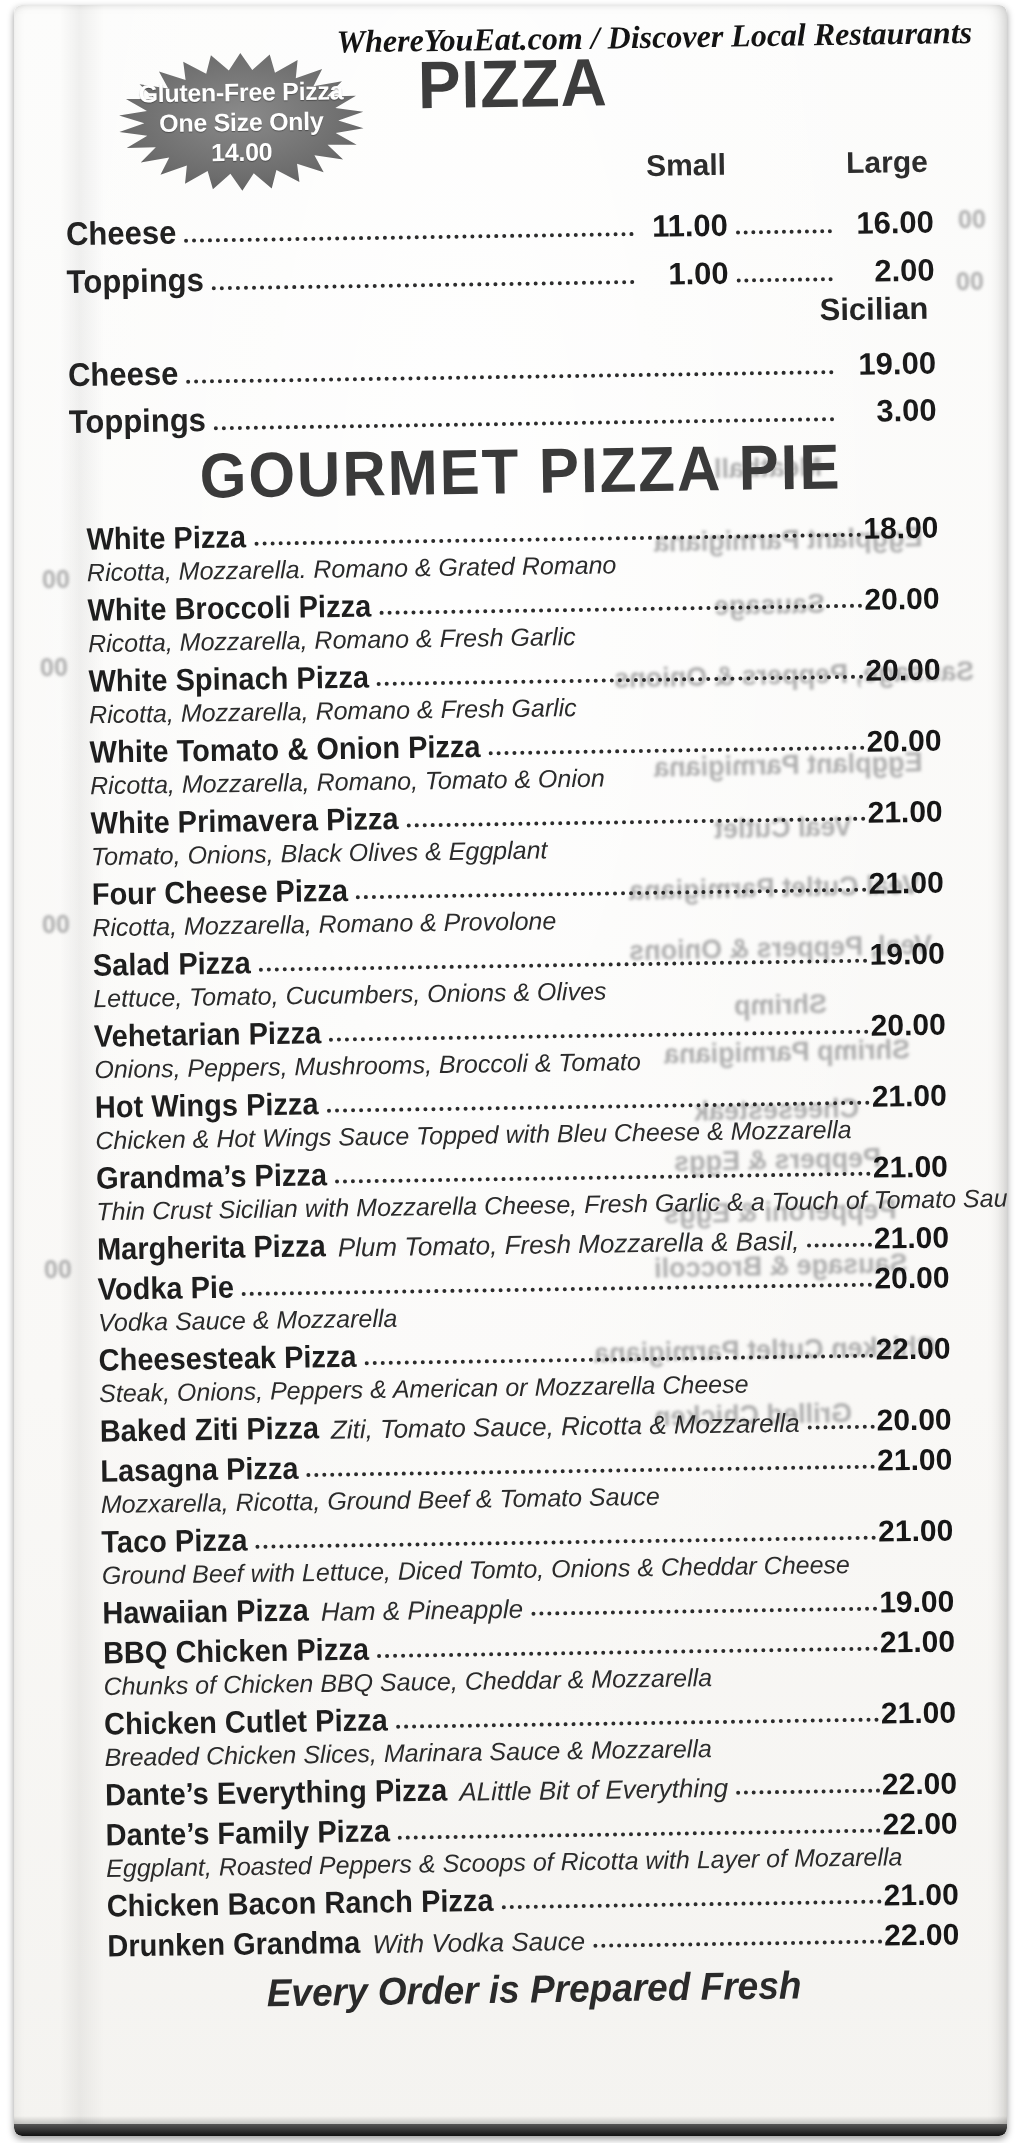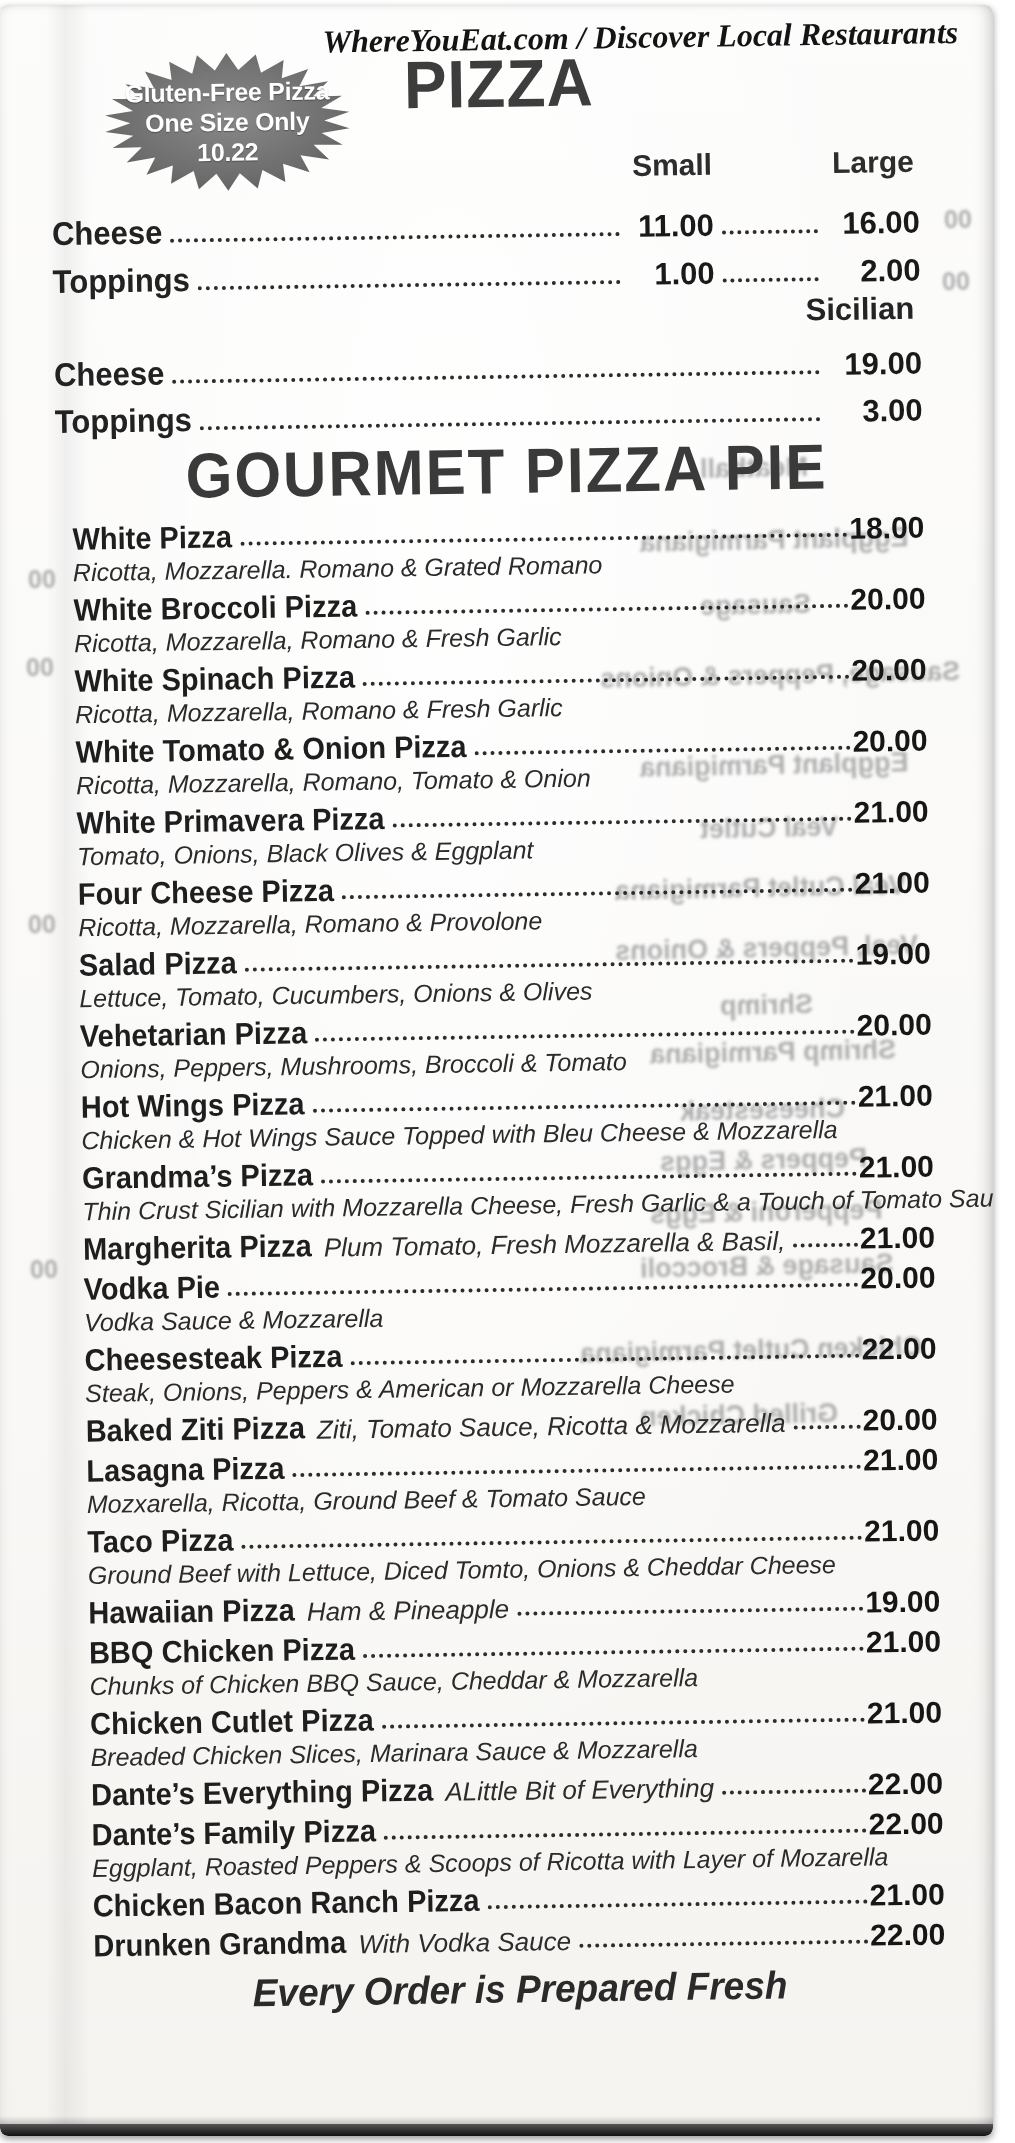"WhereYouEat.com / Discover Local" .paper { left: 0 -> 14px }
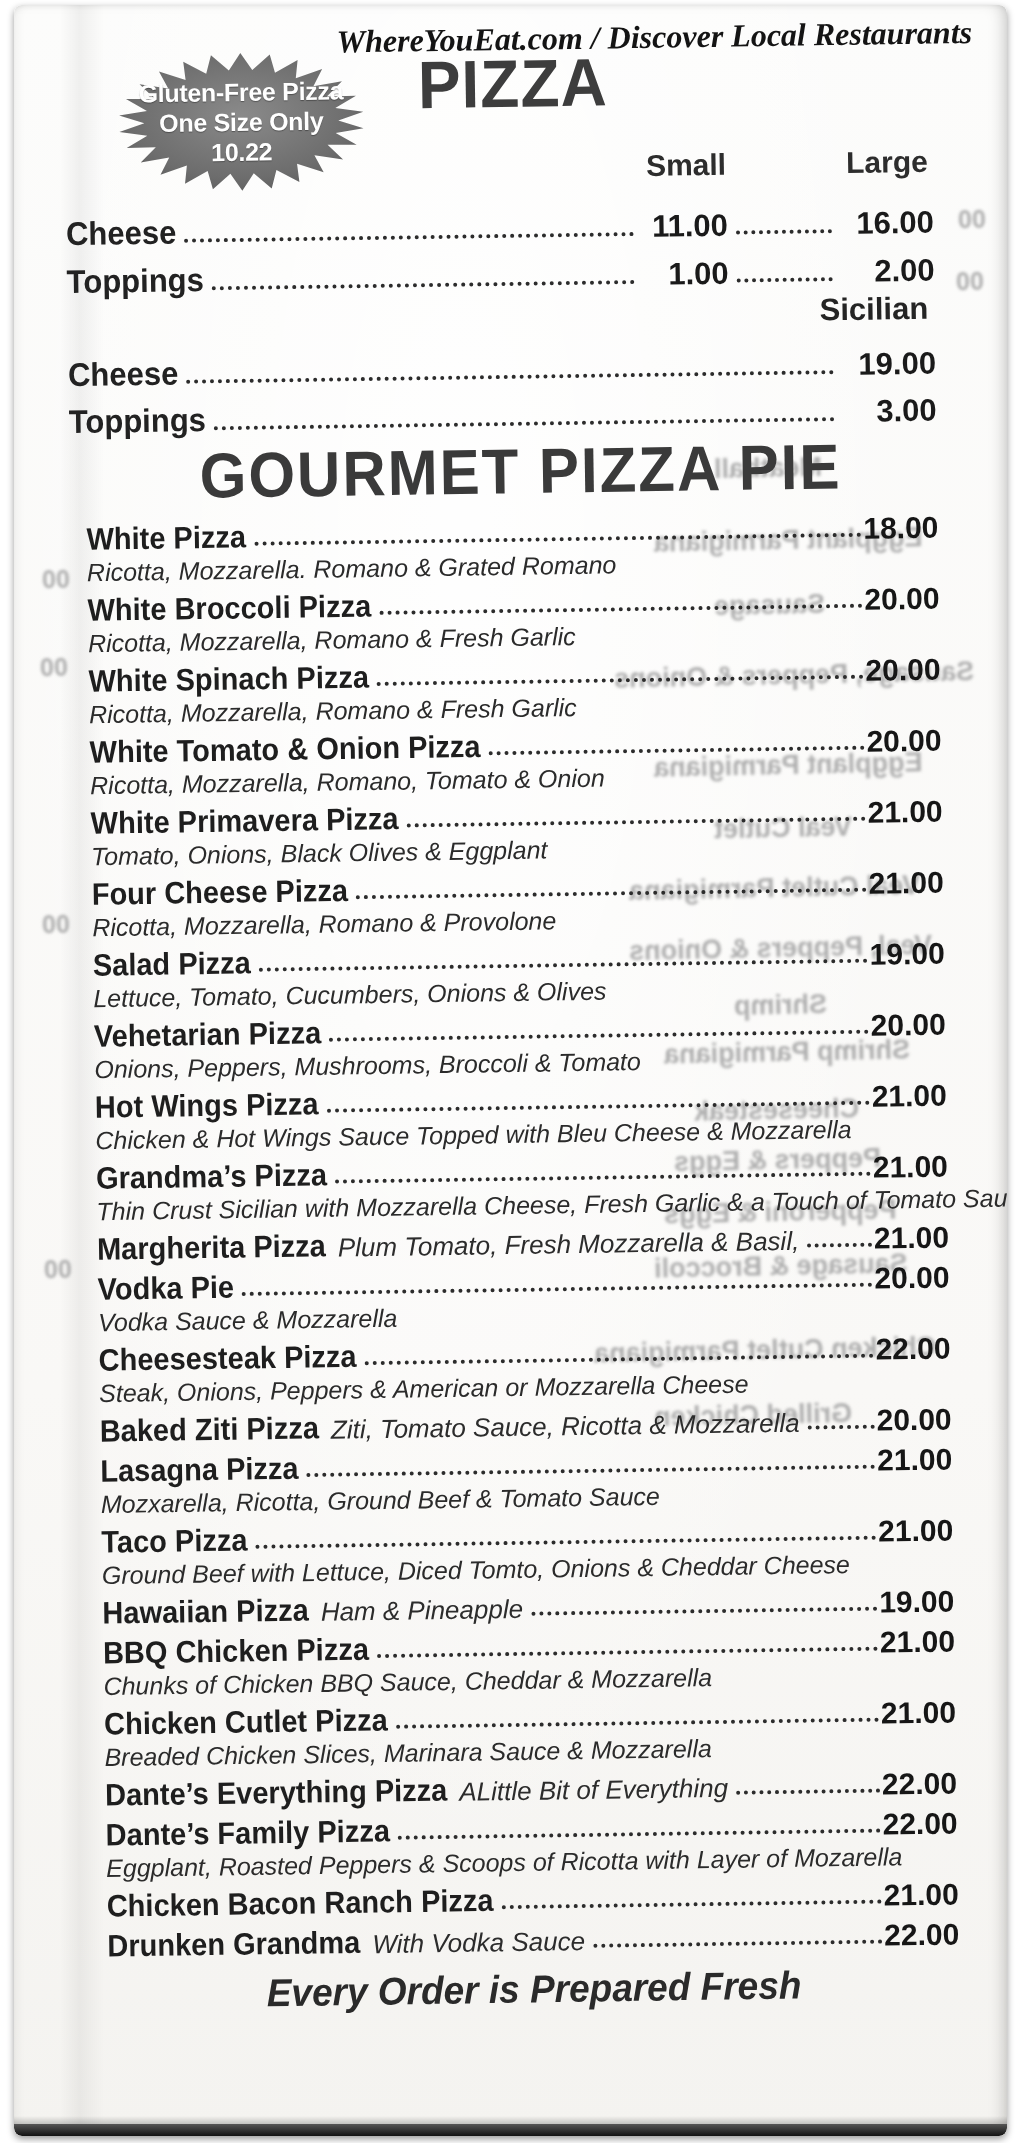"10.22" div { text: 10.22 -> 14.00 }
